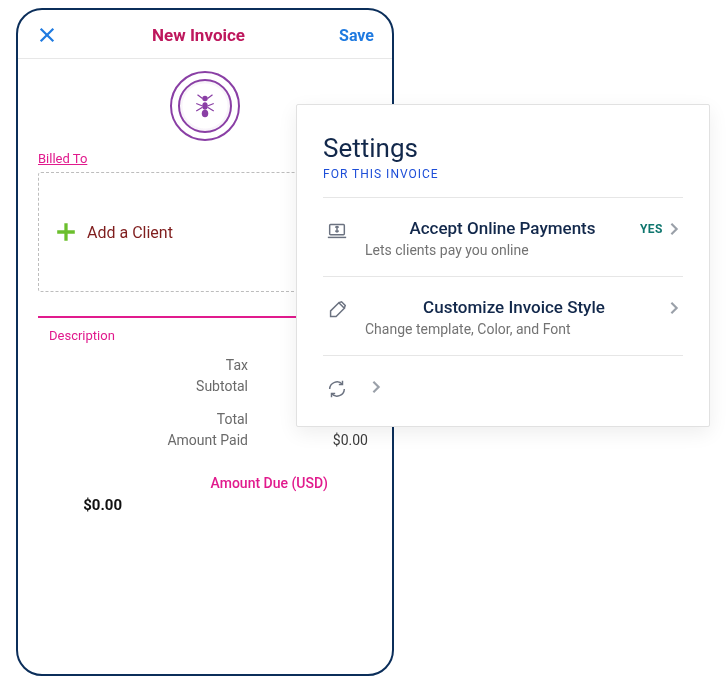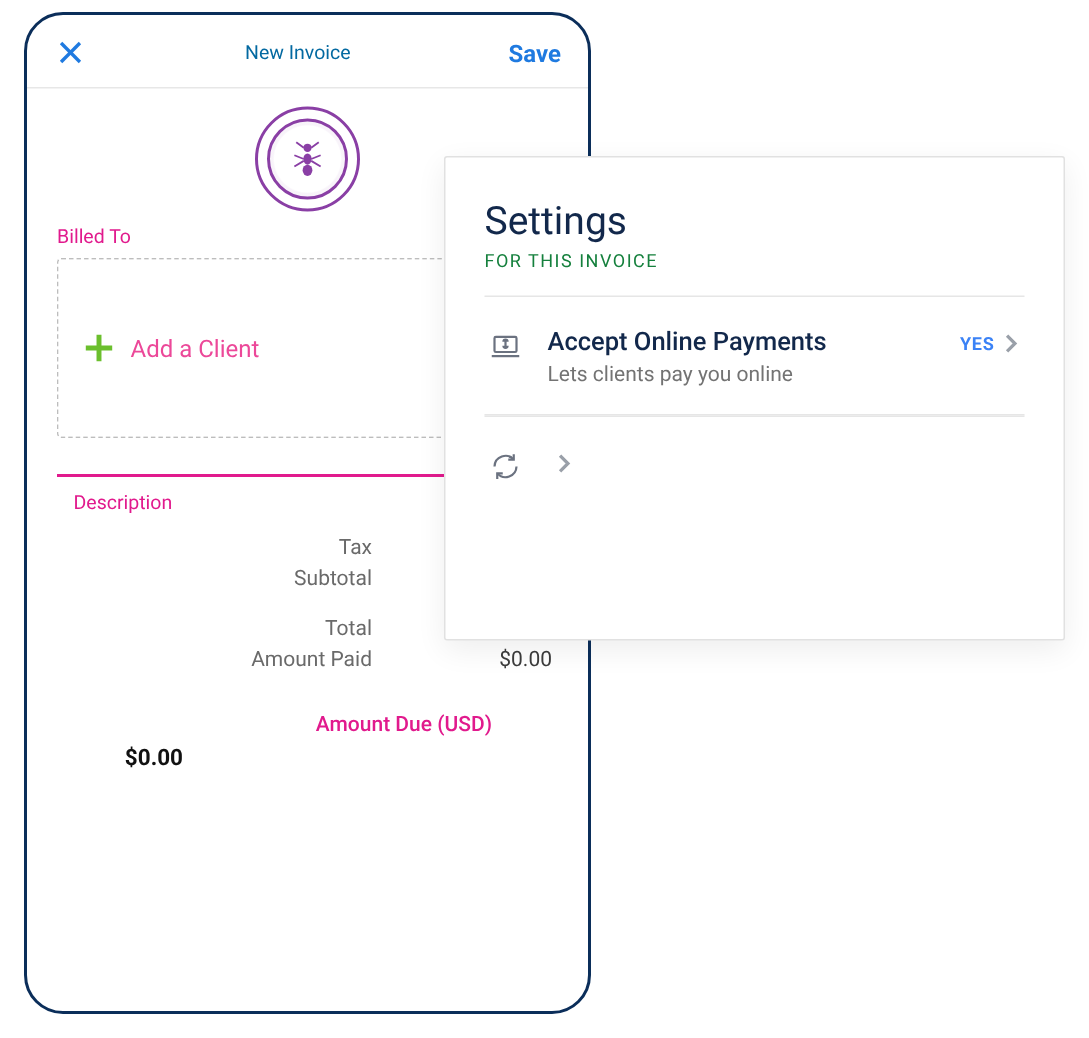"New Invoice" .phone-title { color: #0369a1 -> #be185d; font-size: 13px -> 17px; font-weight: 400 -> 700 }
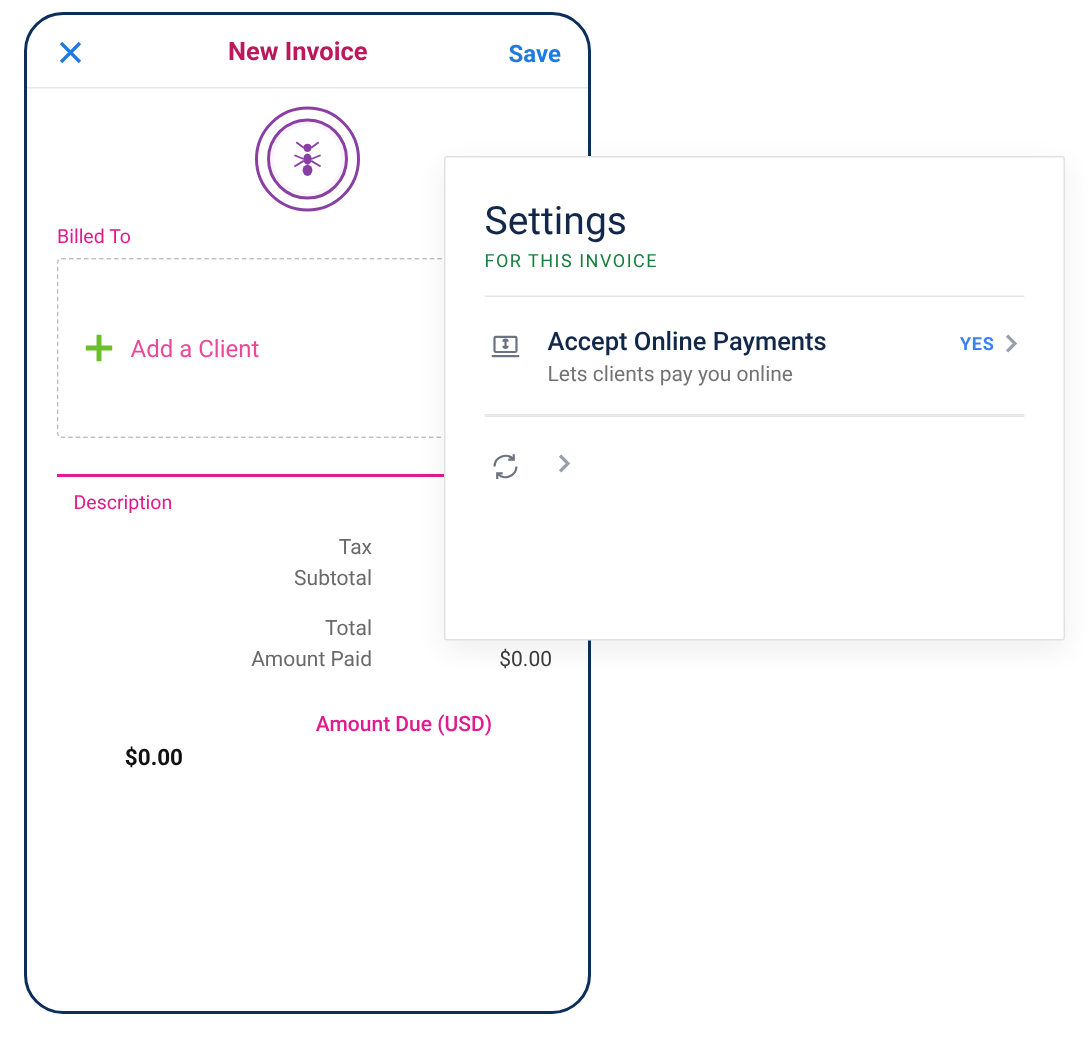"Billed To" .section-label { text-decoration: none -> underline }
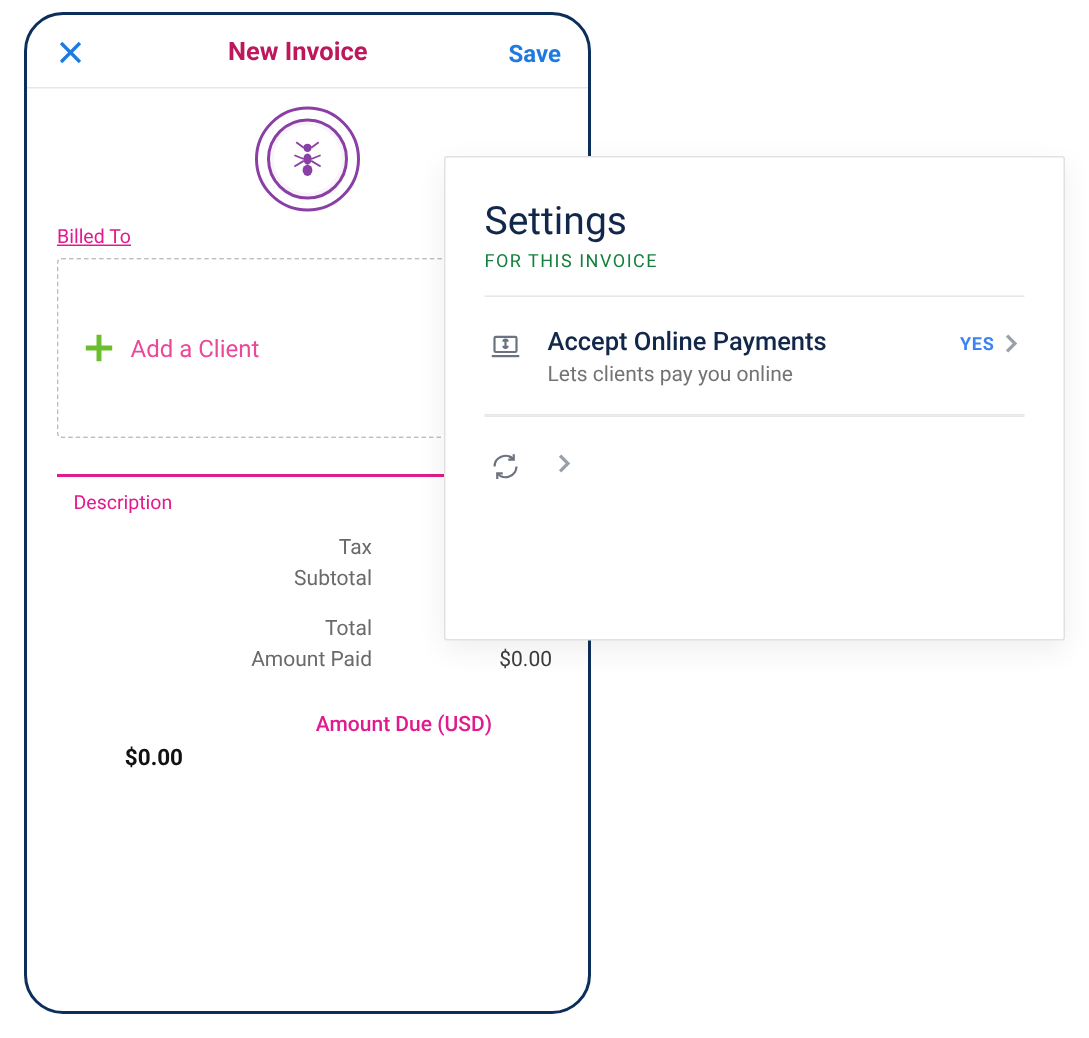"FOR THIS INVOICE" .settings .sub { color: #15803d -> #1d4ed8 }
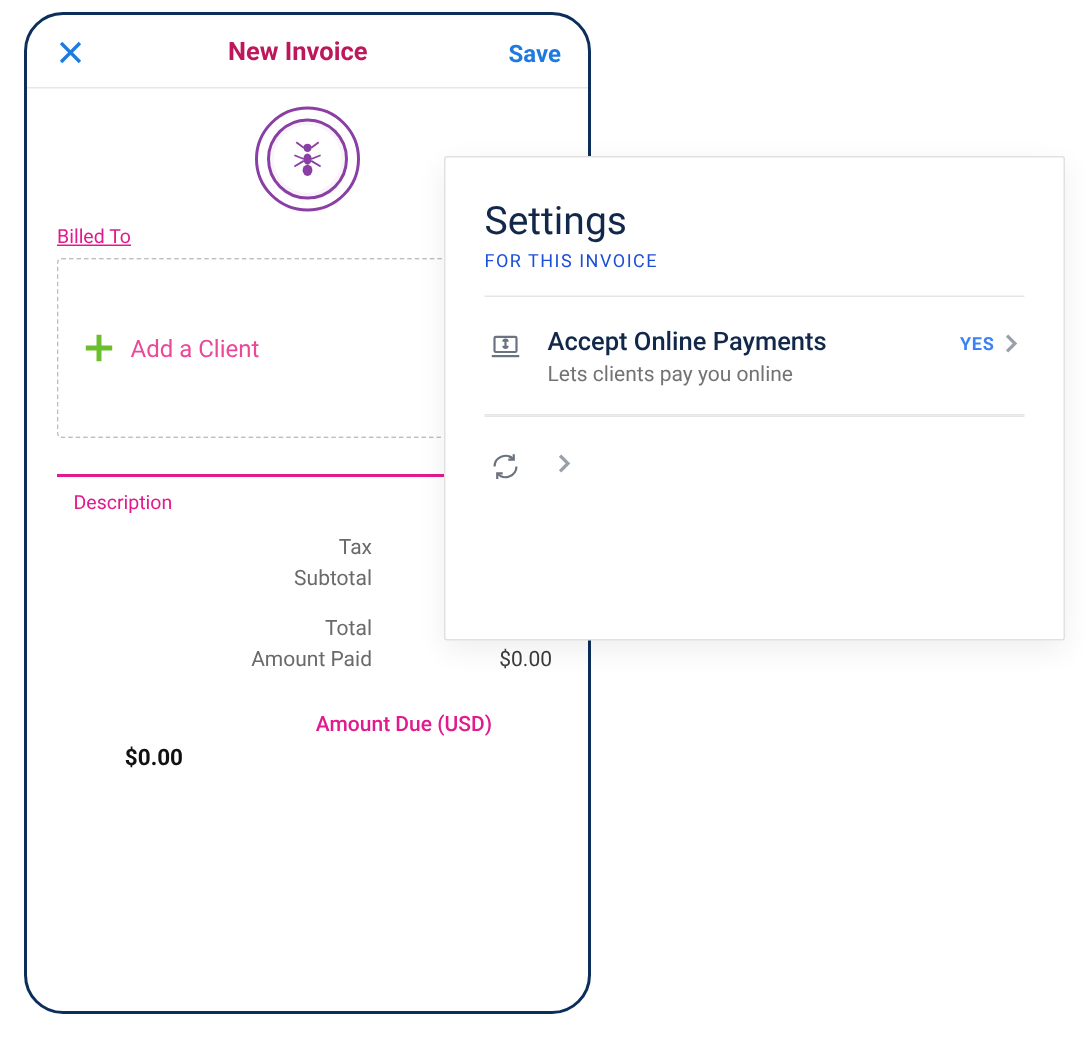"Add a Client" .dashed-box .box-text { color: #ec4899 -> #7f1d1d }
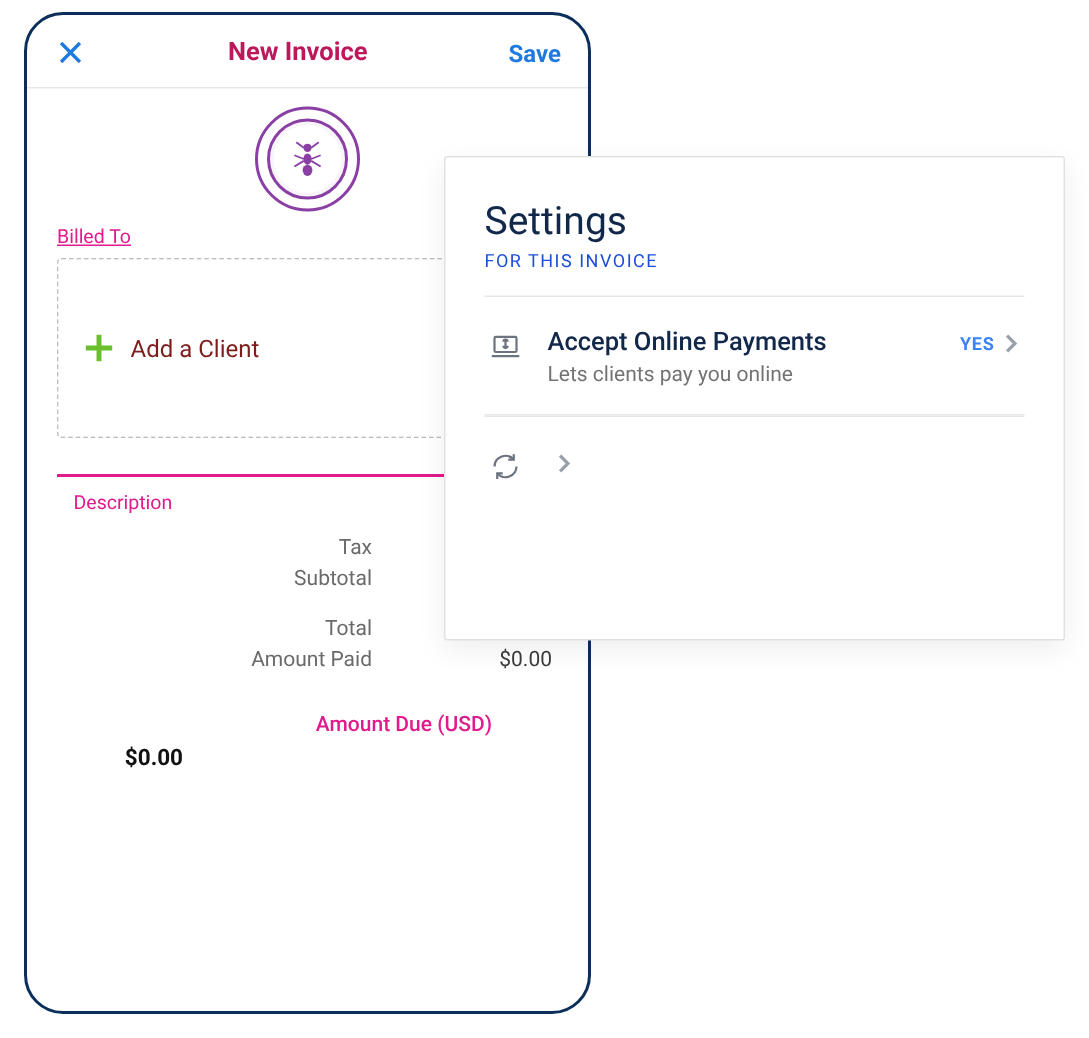"Accept Online Payments" .srow .stitle { text-align: none -> center }
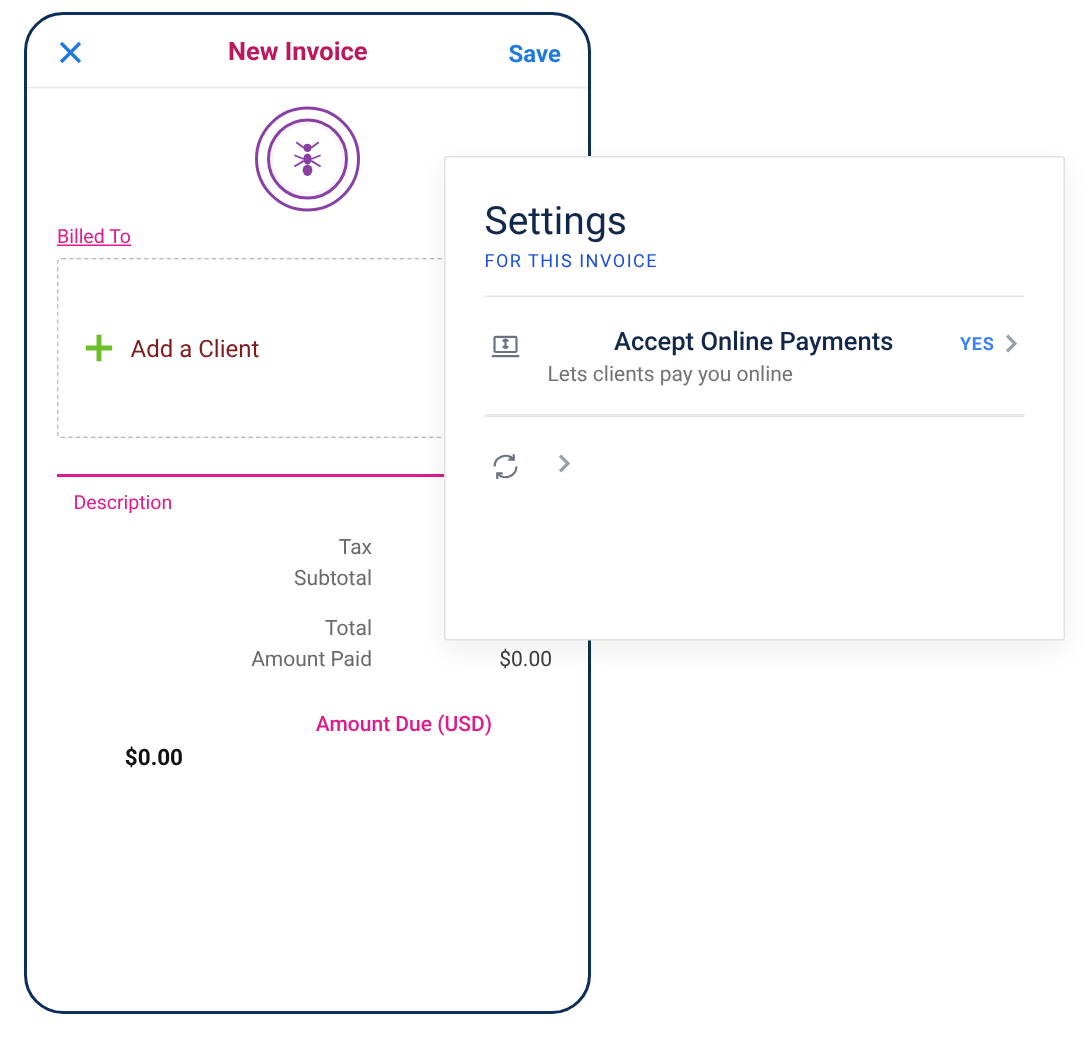"YES" .srow .sright { color: #3b82f6 -> #0f766e }
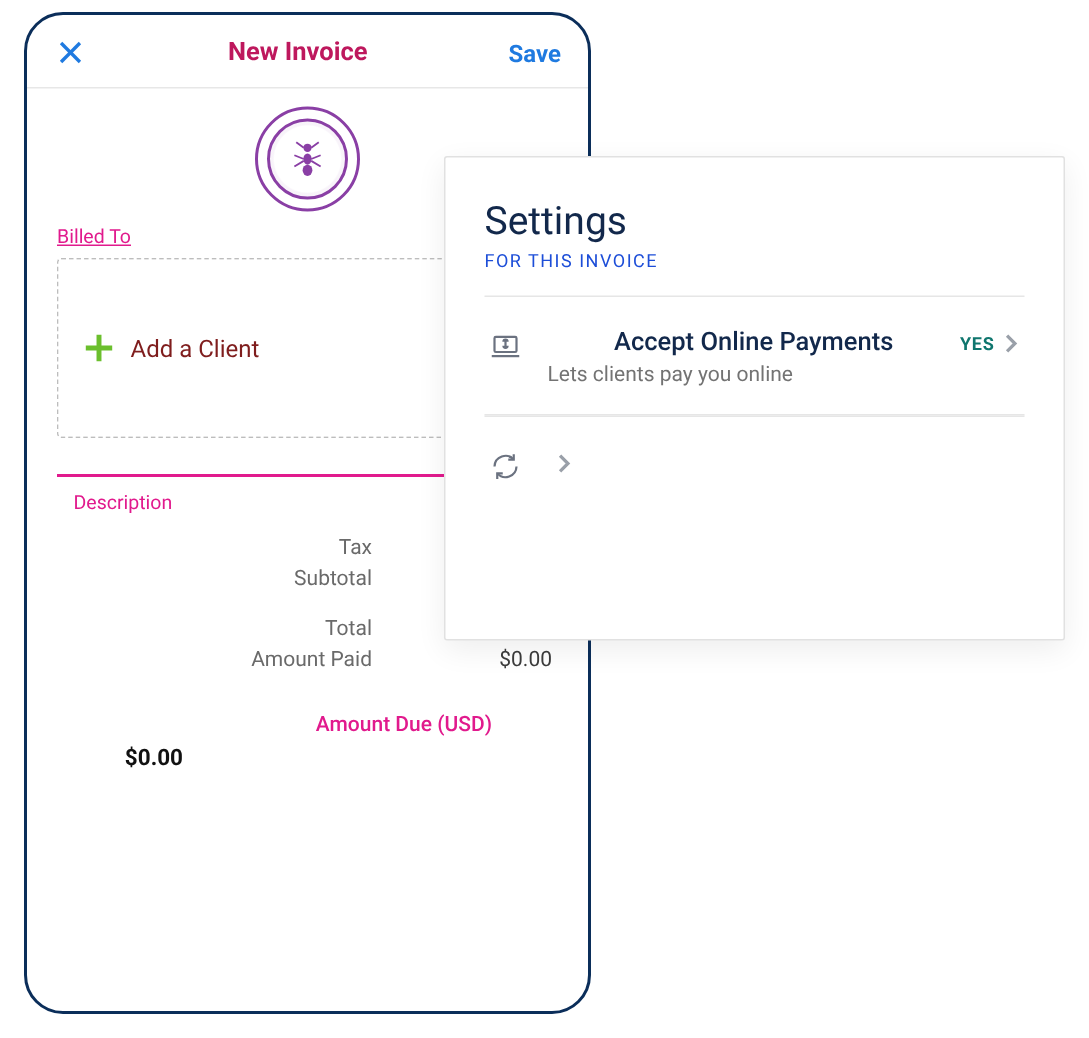"Customize Invoice Style" div.srow { html: none -> <div> <div> <svg> <path></path> <path></path> </svg> </div> <div> <div>Customize Invoice Style</div> <div>Change template, Color, and Font</div> </div> <div> <span> <svg> <polyline></polyline> </svg> </span> </div> </div> }
